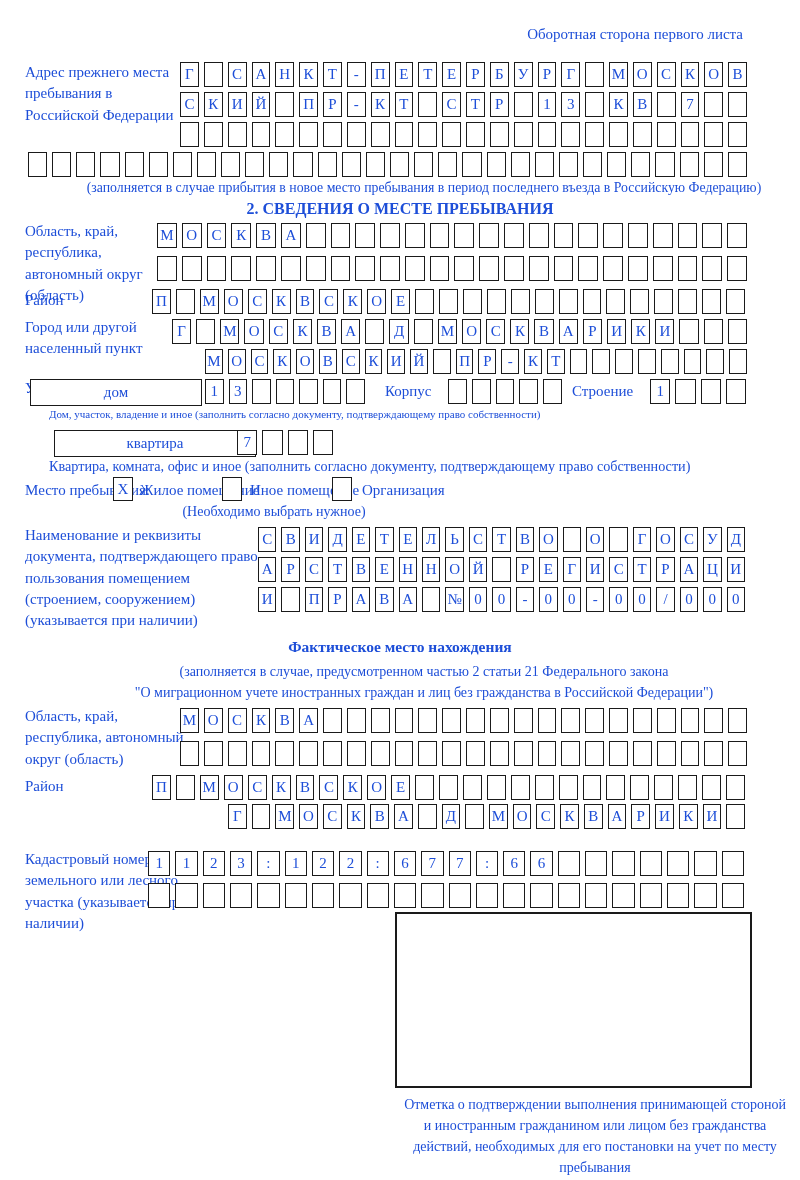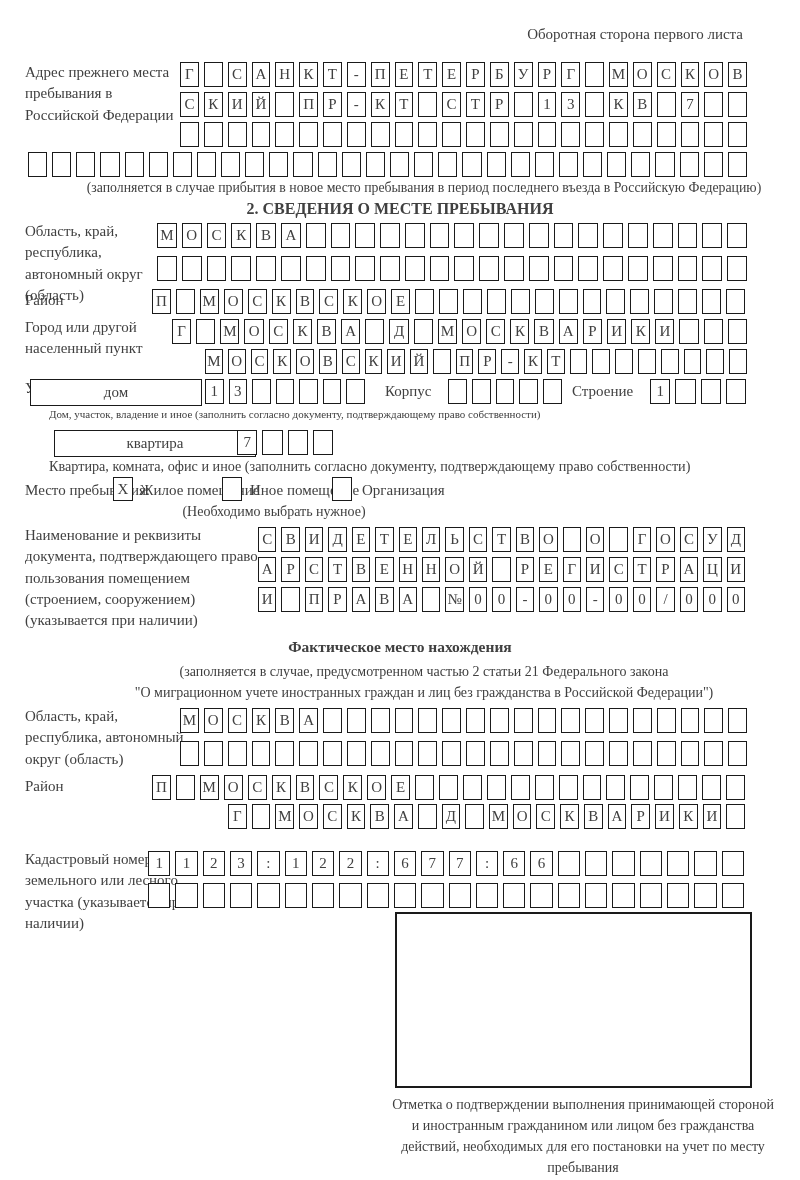"Оборотная сторона первого листа" .canvas { color: #404040 -> #1d4ed8 }
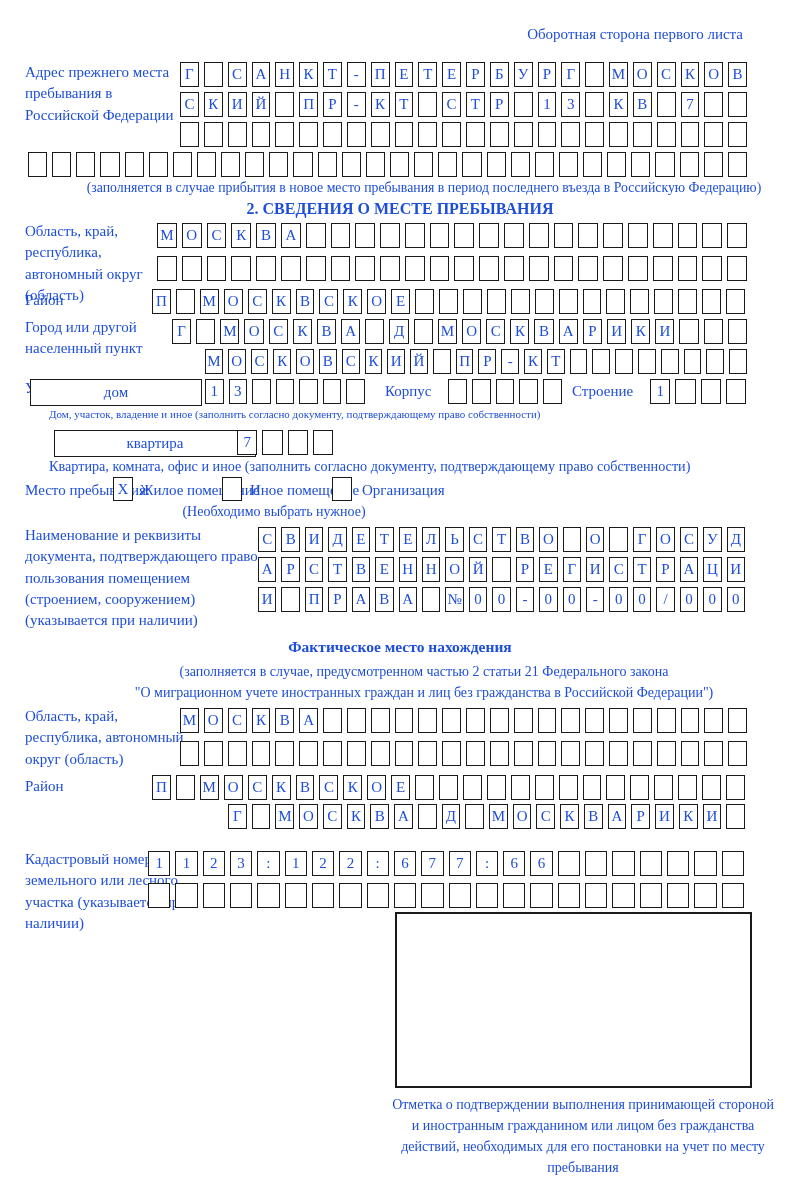"Отметка о подтверждении выполнения" .cap { margin-left: none -> 12px }
